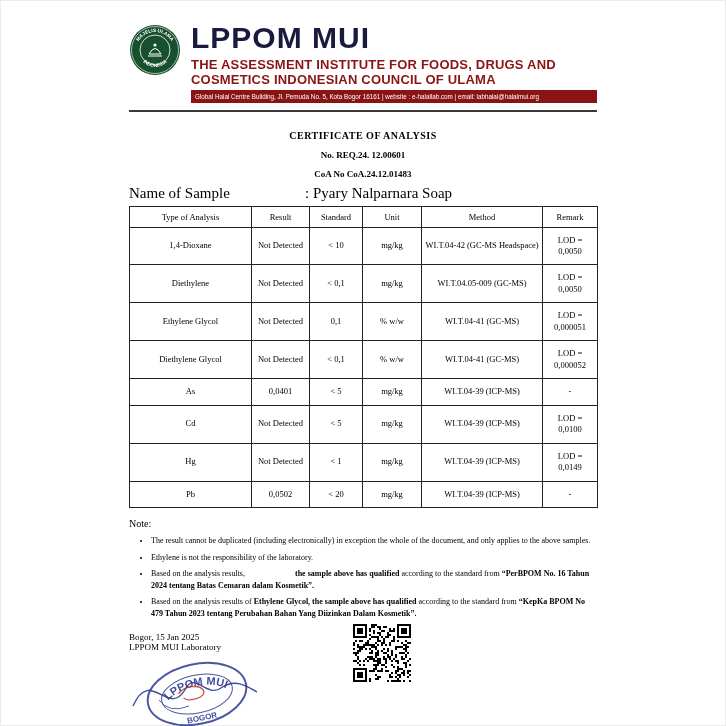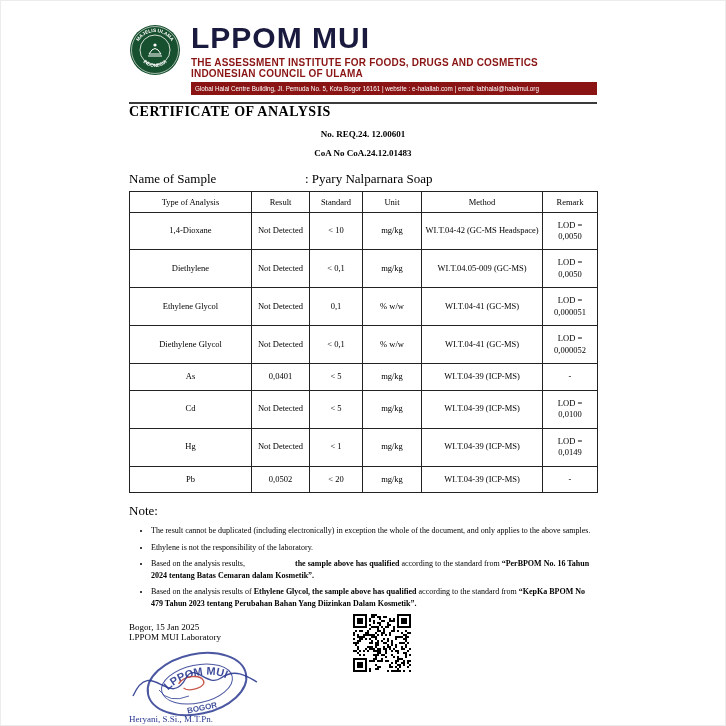"THE ASSESSMENT INSTITUTE FOR FOODS," .org-subtitle { font-size: 10px -> 13px }
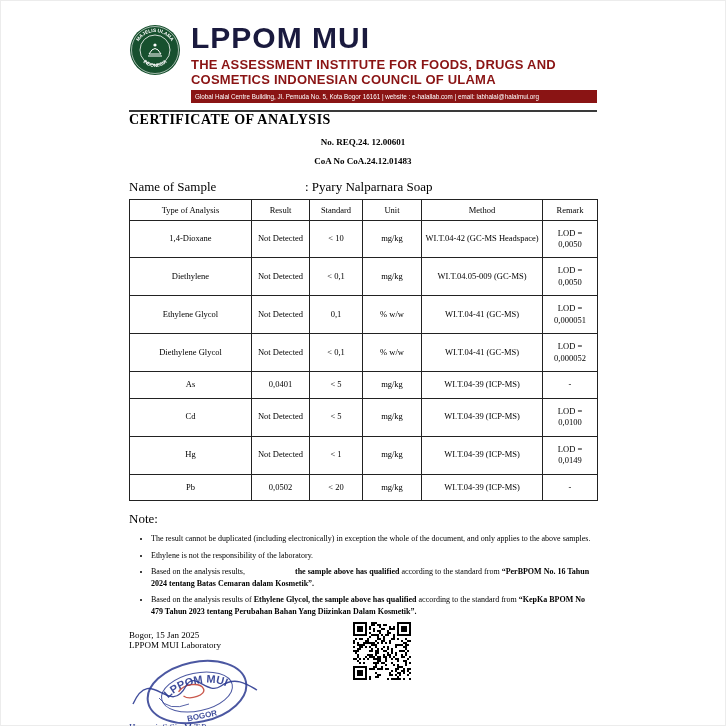"CERTIFICATE OF ANALYSIS" .doc-title { font-size: 14px -> 10px; margin-top: 0 -> 18px; text-align: left -> center }
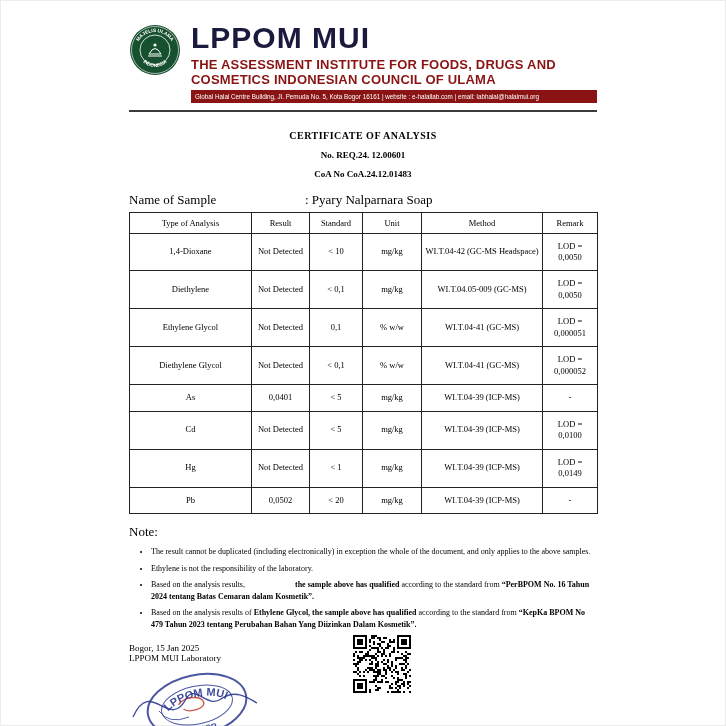"Name of Sample" .sample-row { font-size: 13px -> 15px; margin-top: 13px -> 6px }
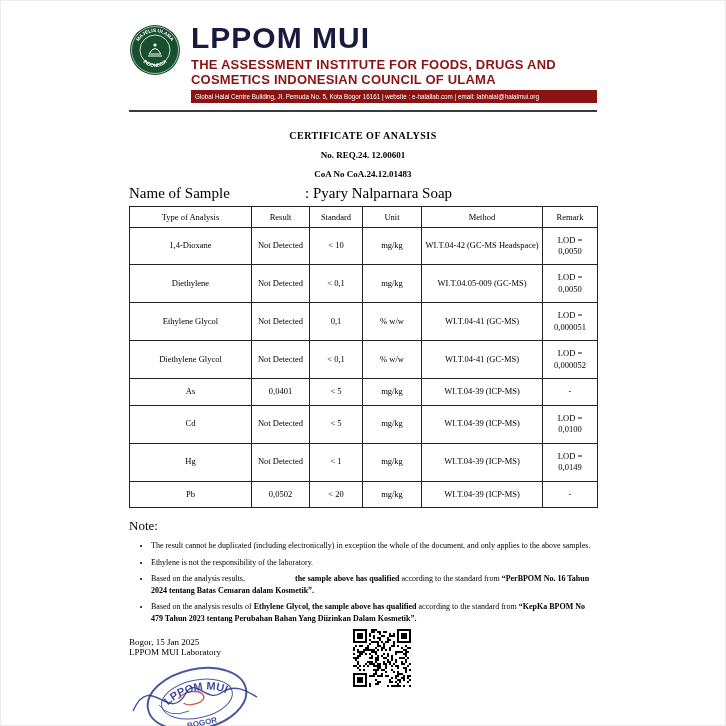"Note:" .notes-label { font-size: 13px -> 10px }
